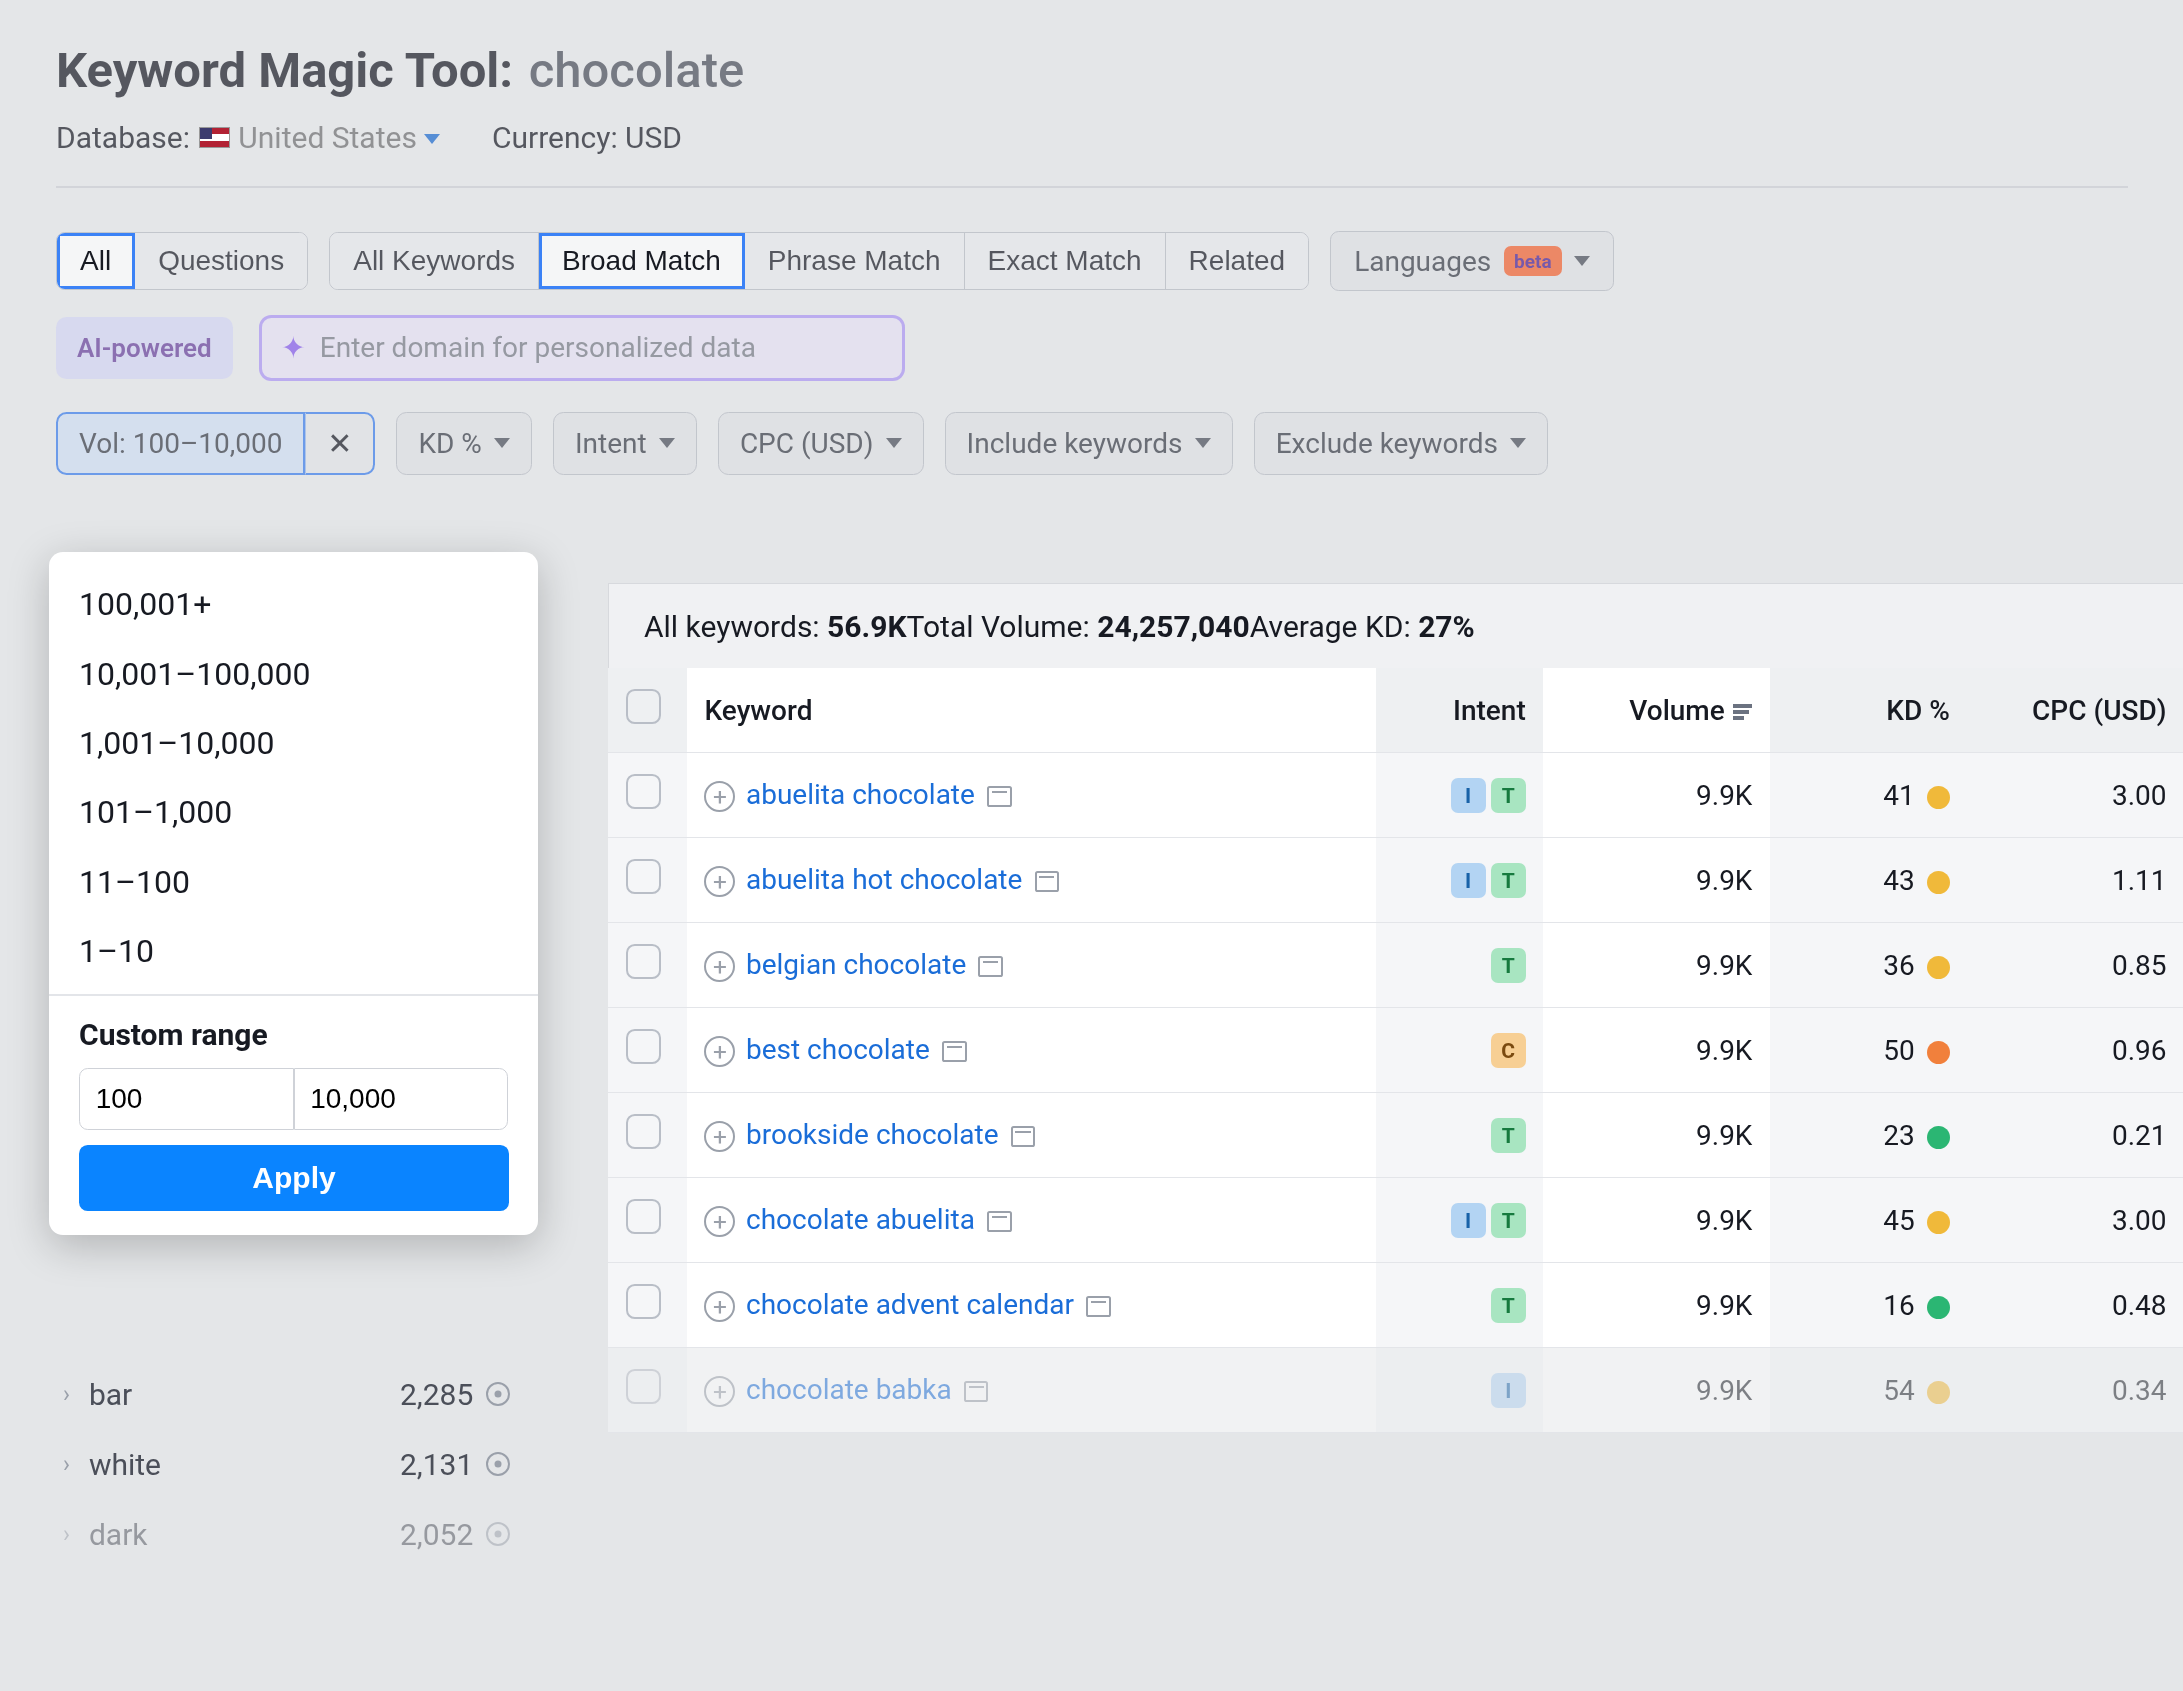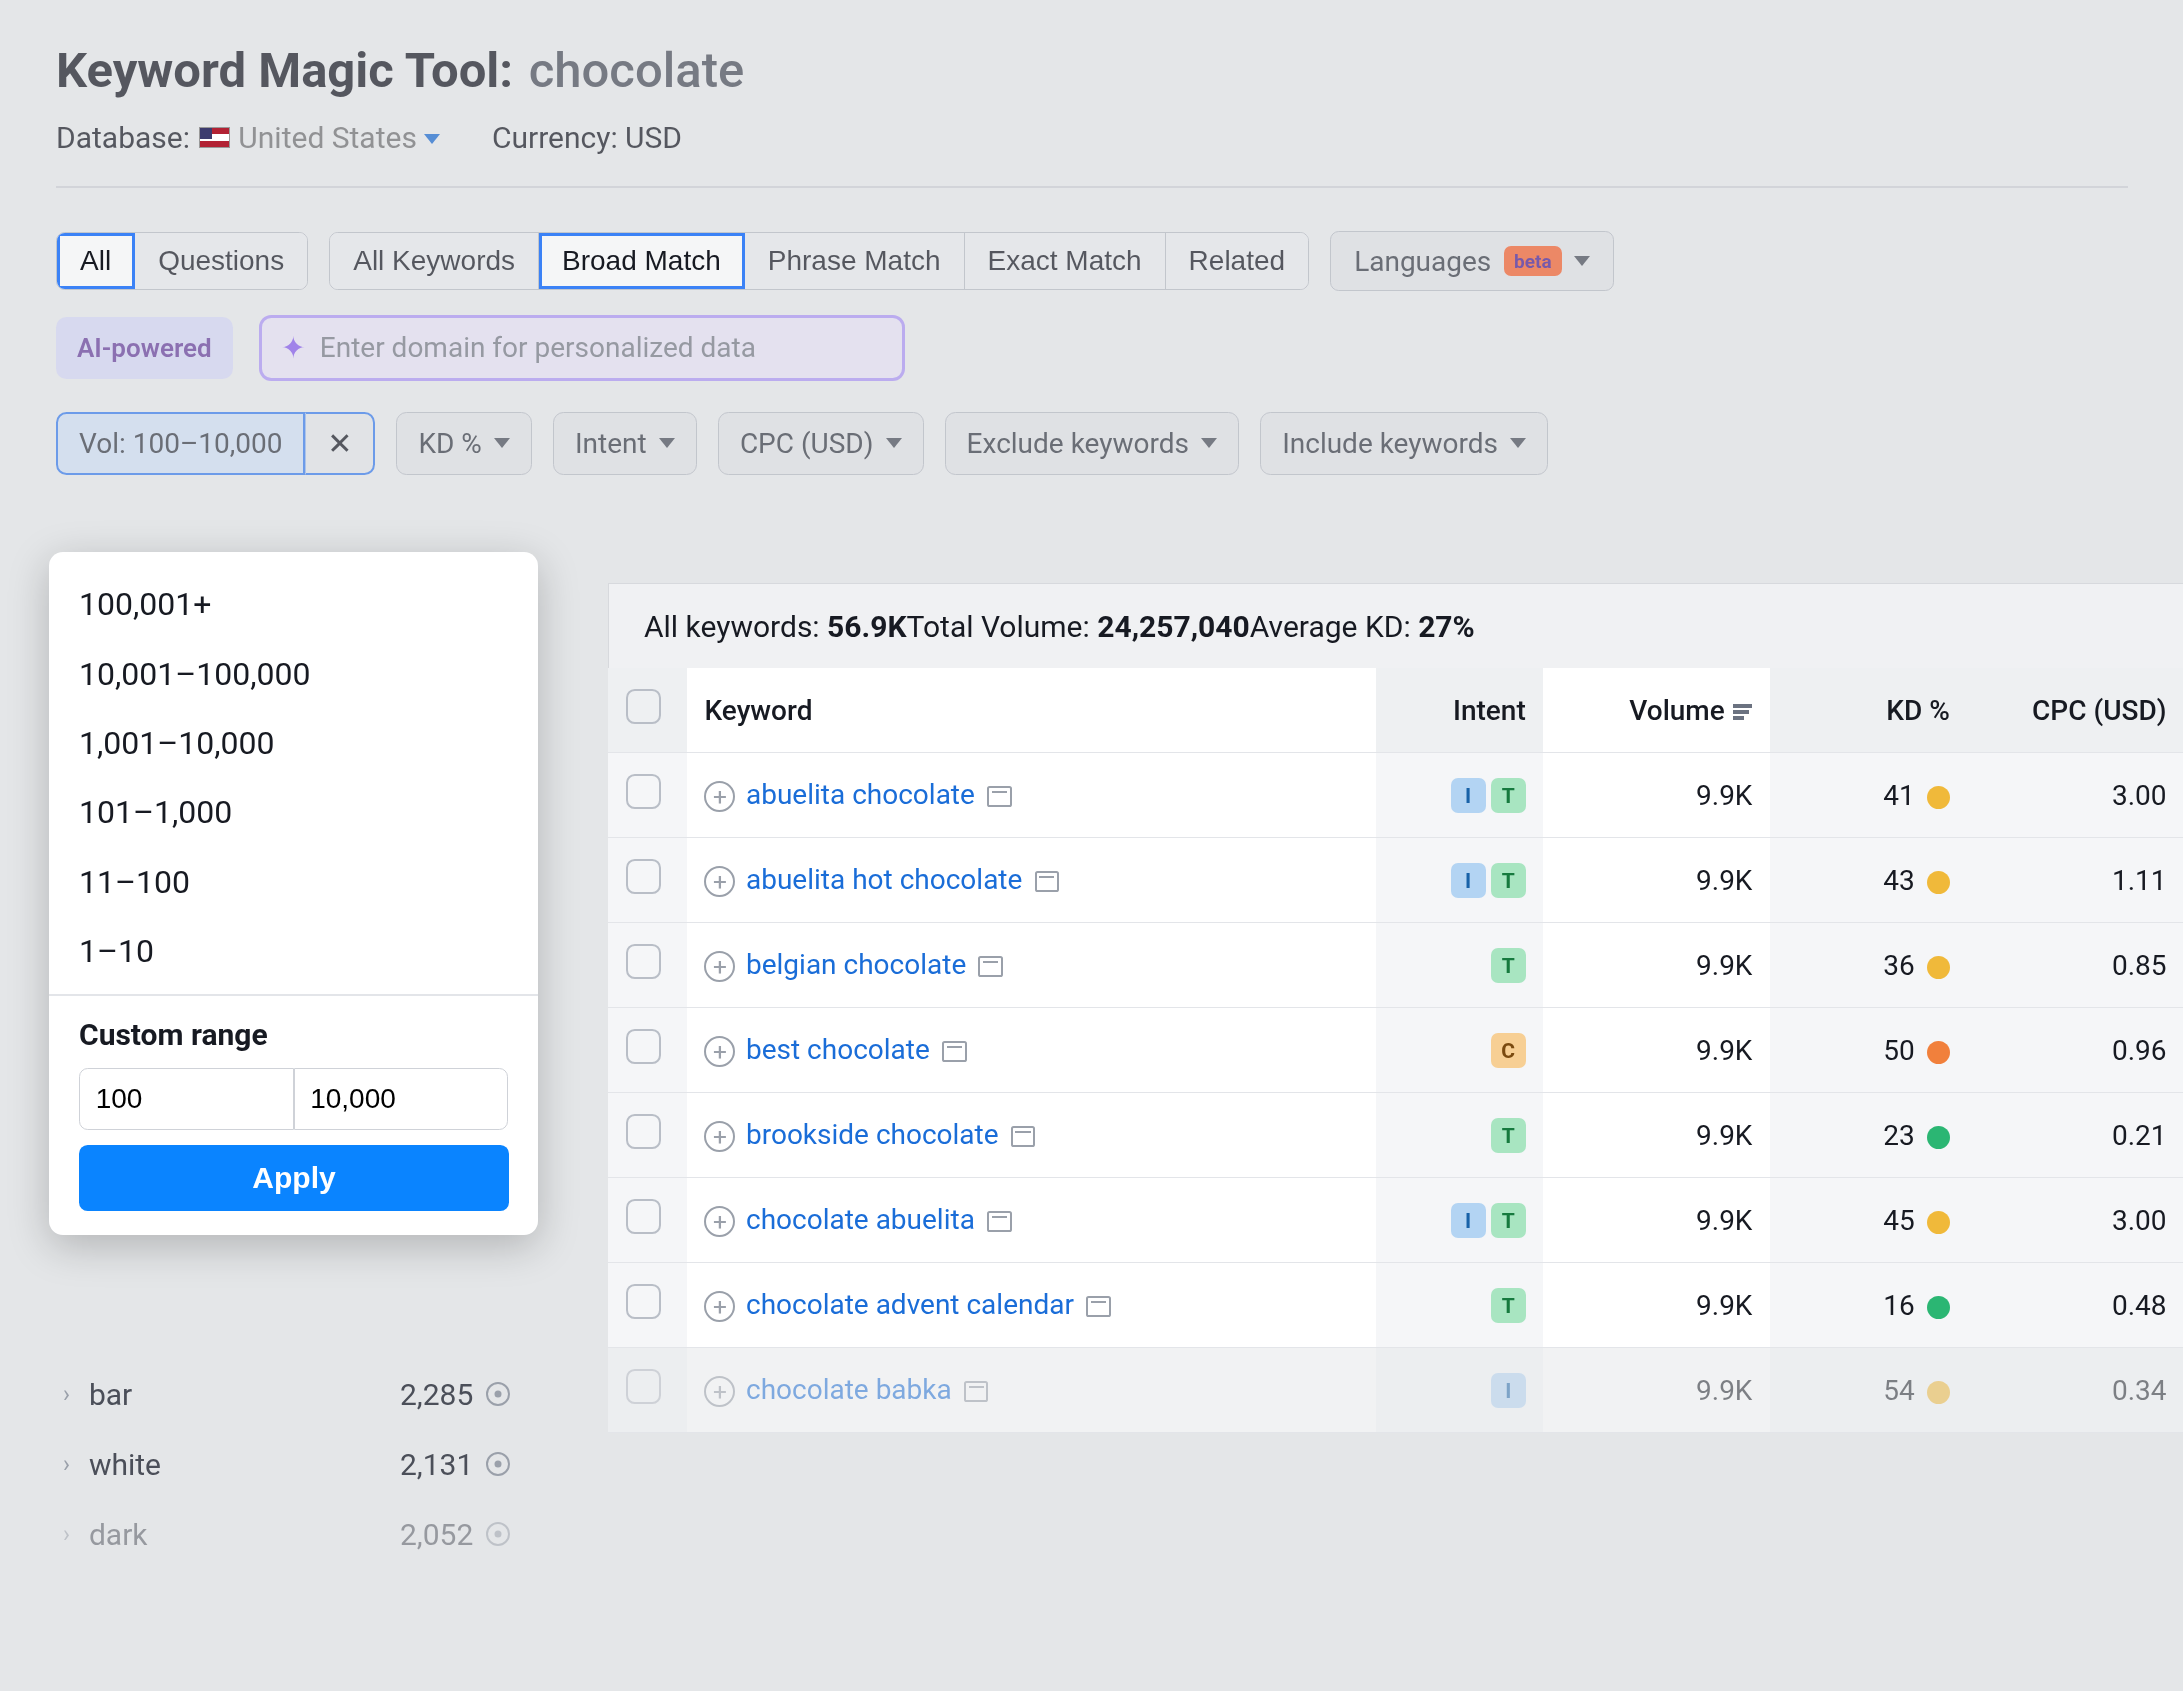"Exclude keywords" div.f-pill { order: before "Include keywords" -> after "Include keywords" }
